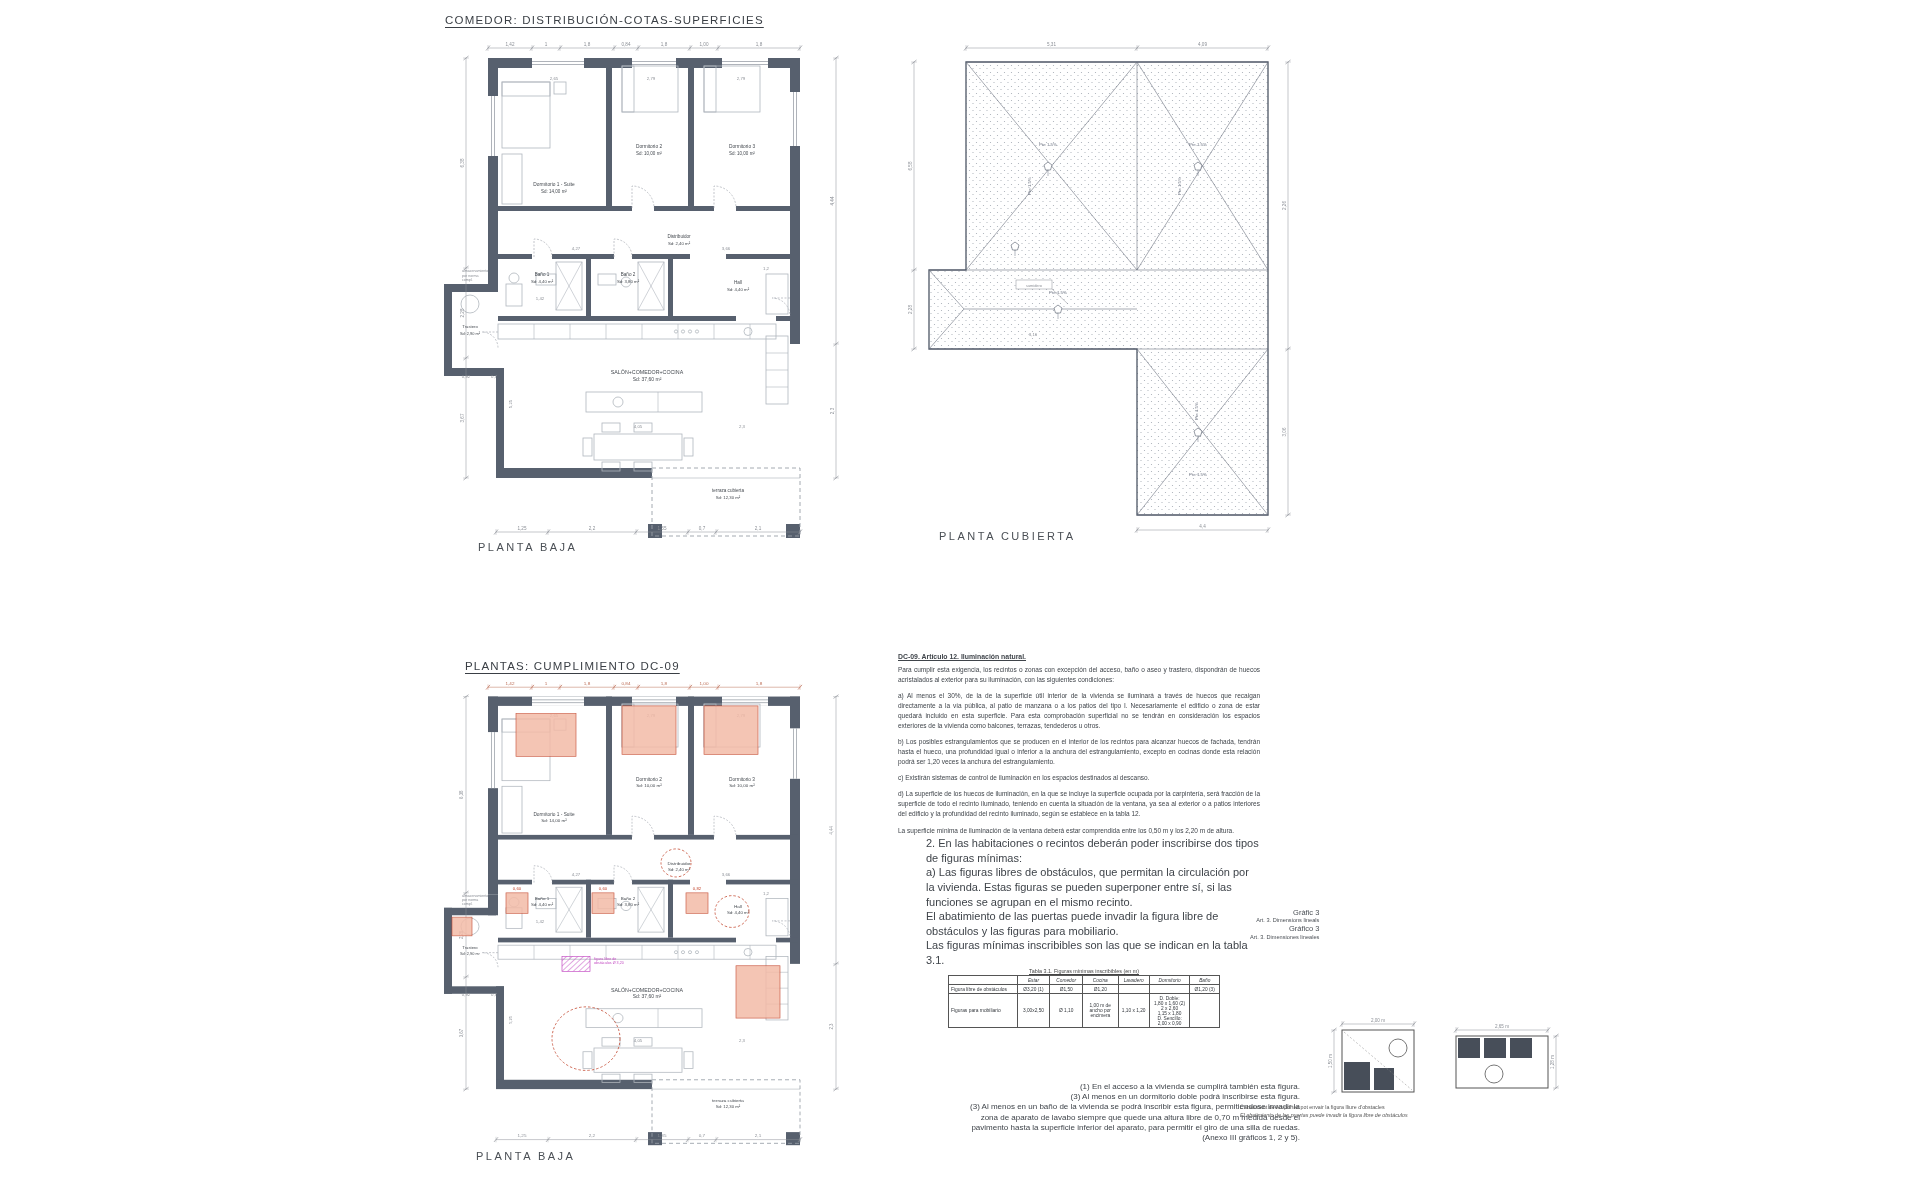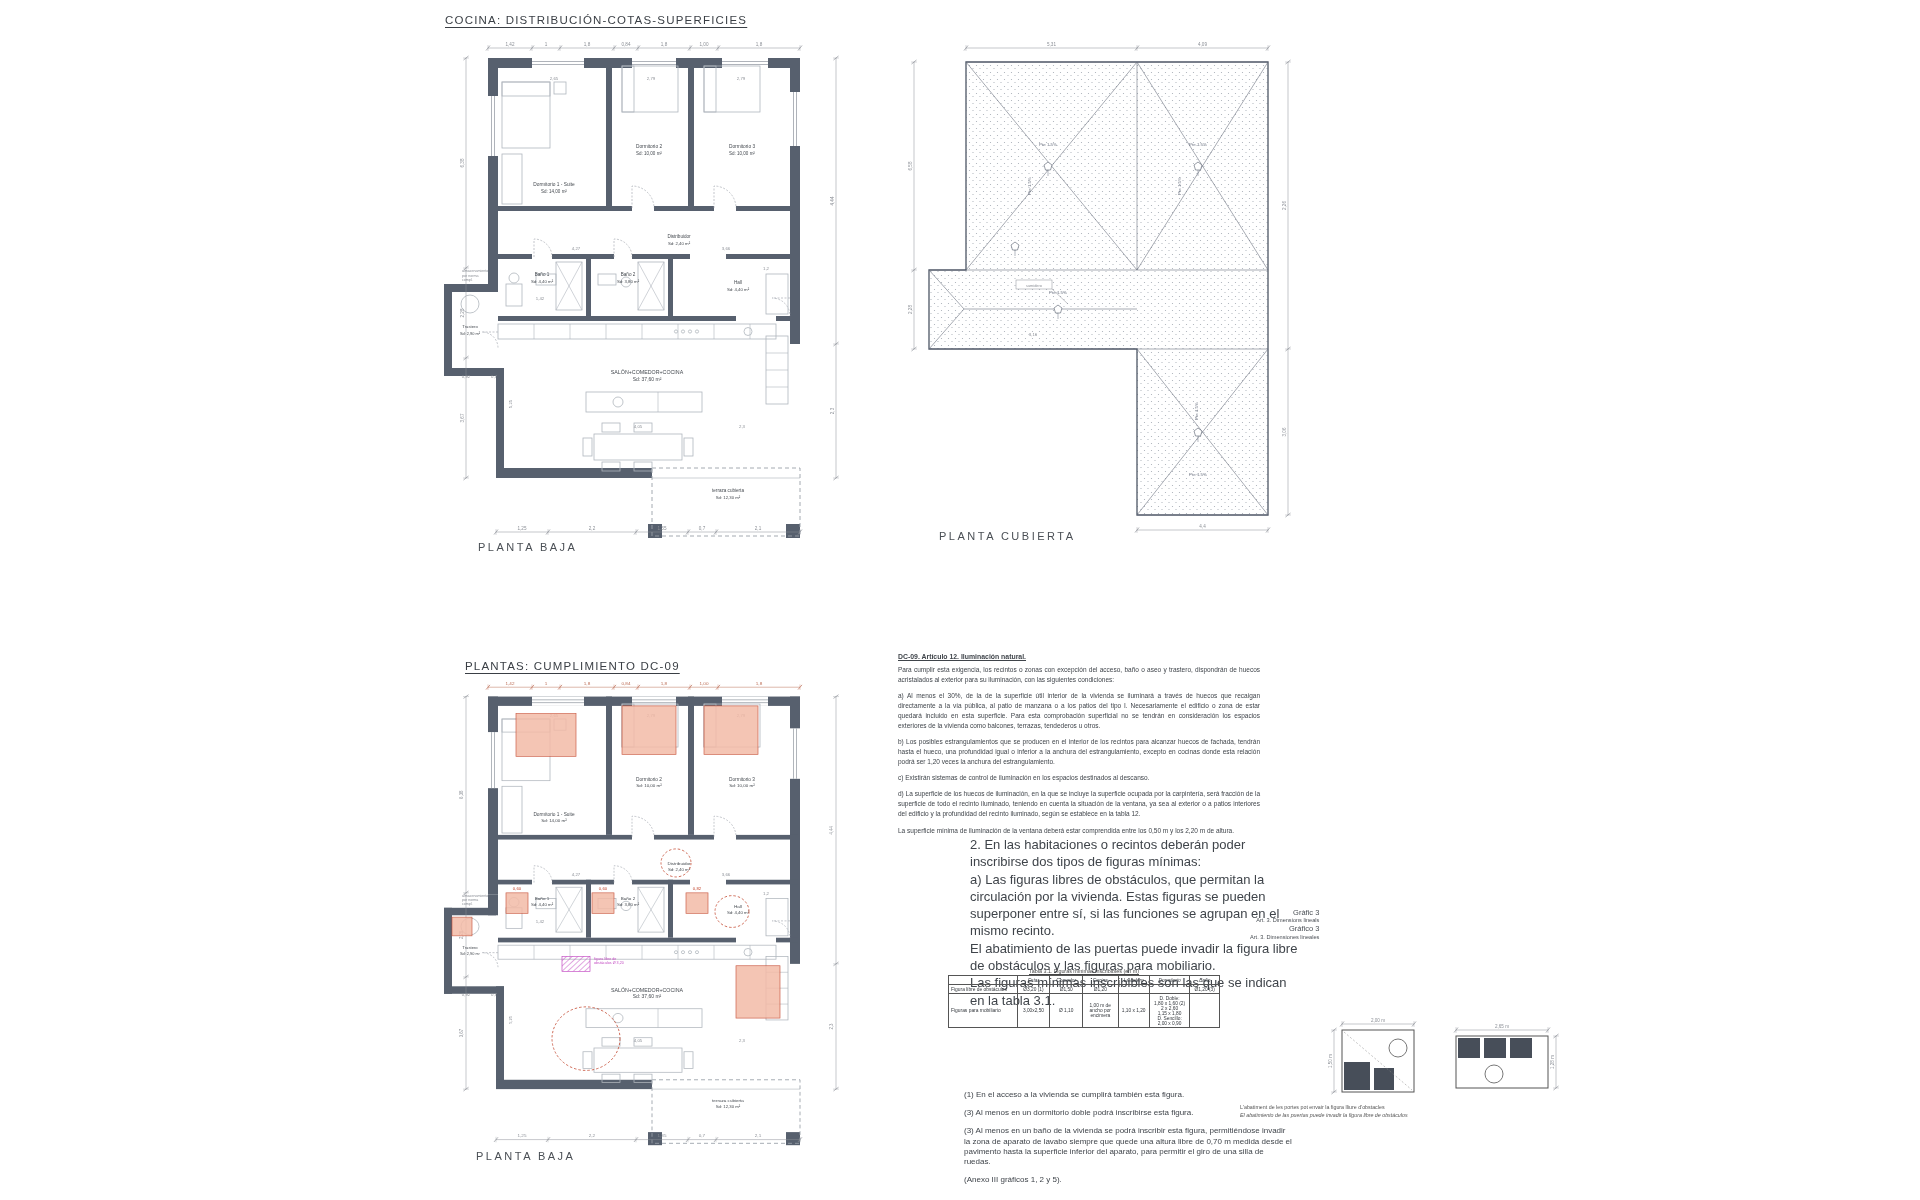"COCINA: DISTRIBUCIÓN-COTAS-SUPERFICIES" div.abs { text: COCINA -> COMEDOR }
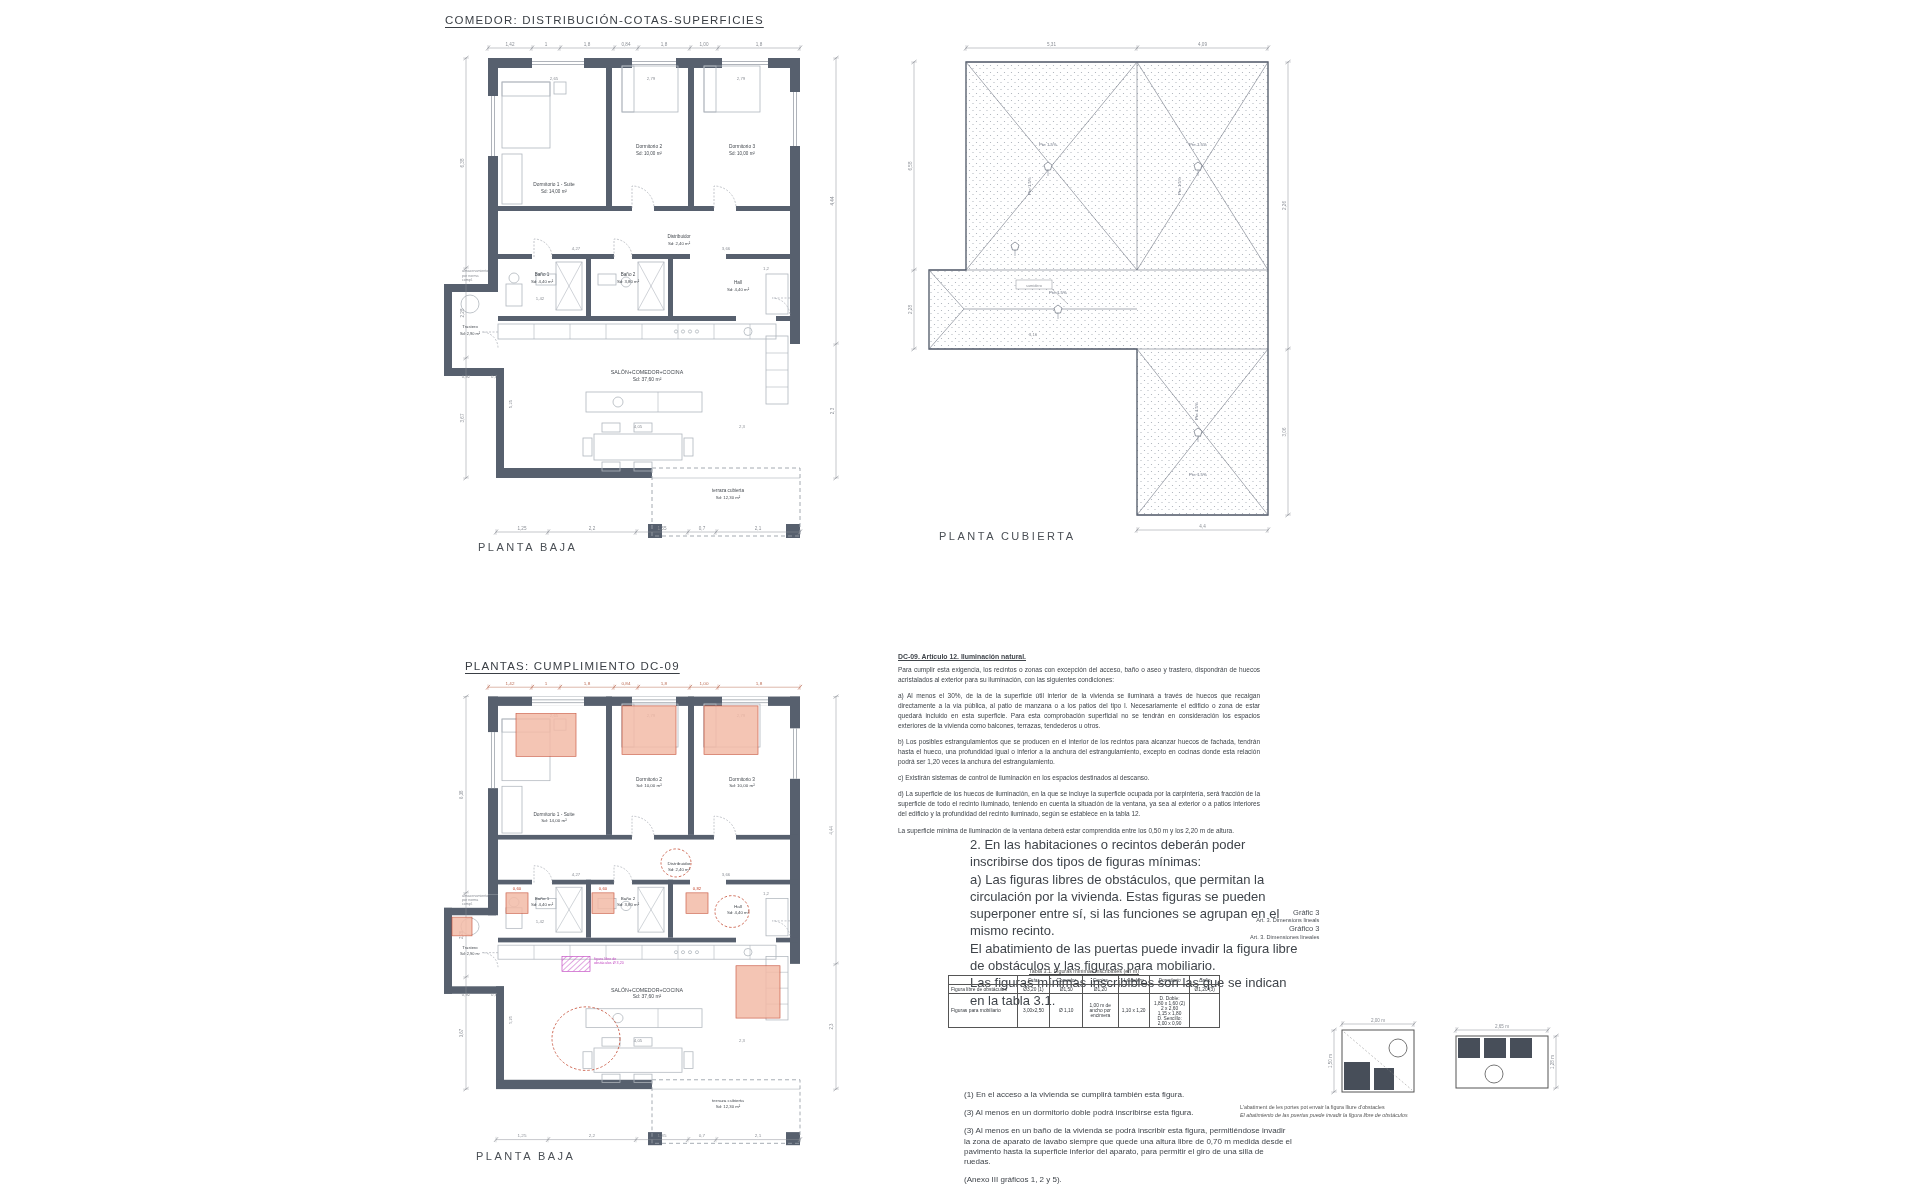"2. En las habitaciones o" .figblock { font-size: 13px -> 11px; margin-left: 44px -> none }
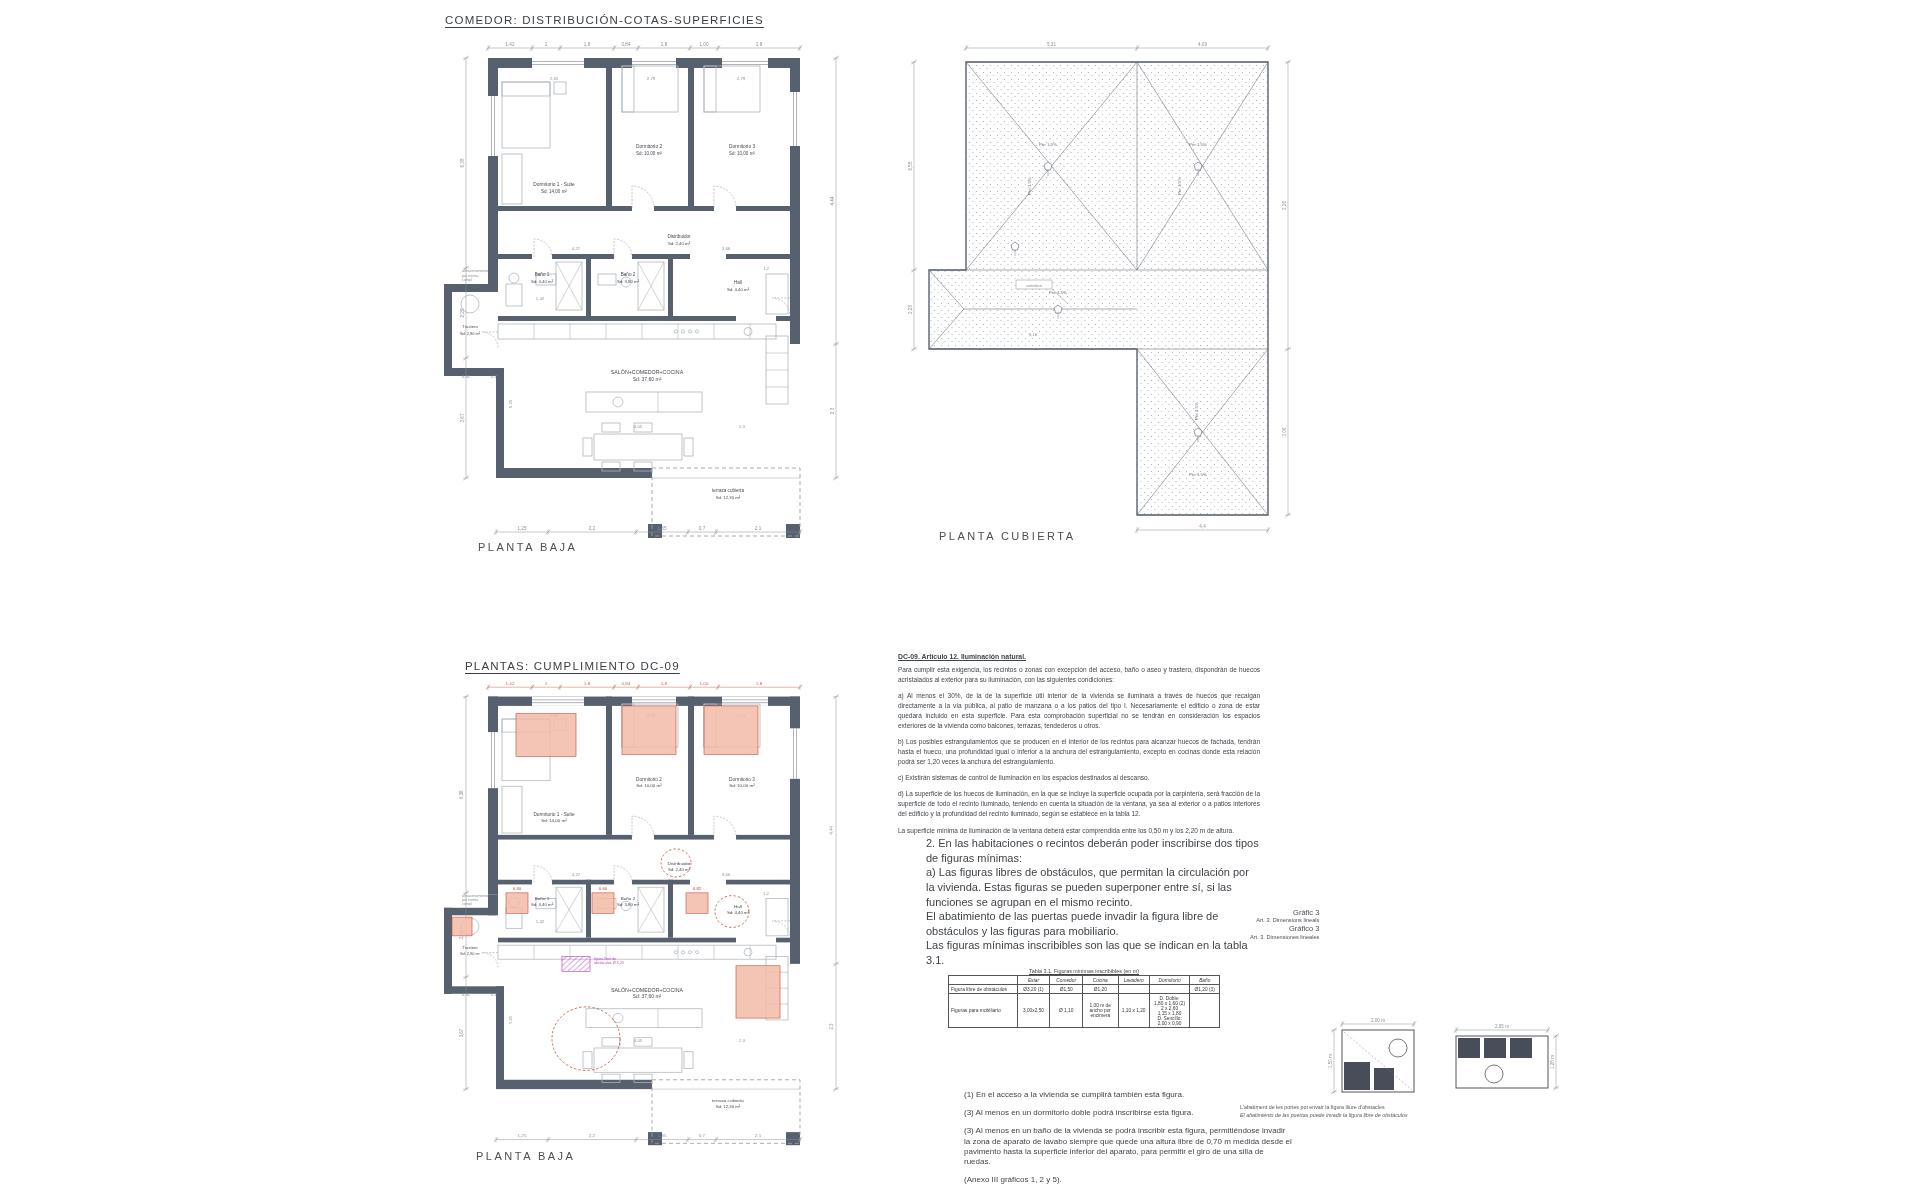"(1) En el acceso a" .notesblock p { margin: 8px -> 0; text-align: none -> right }
